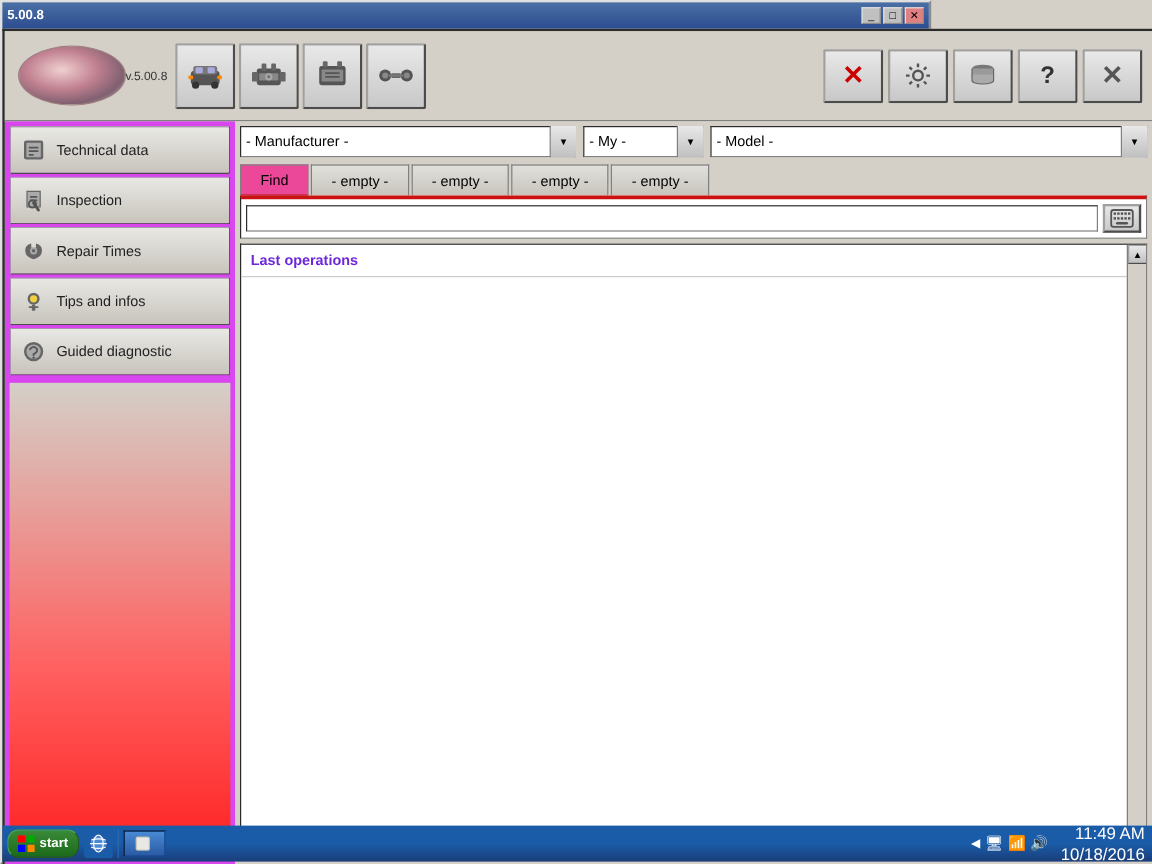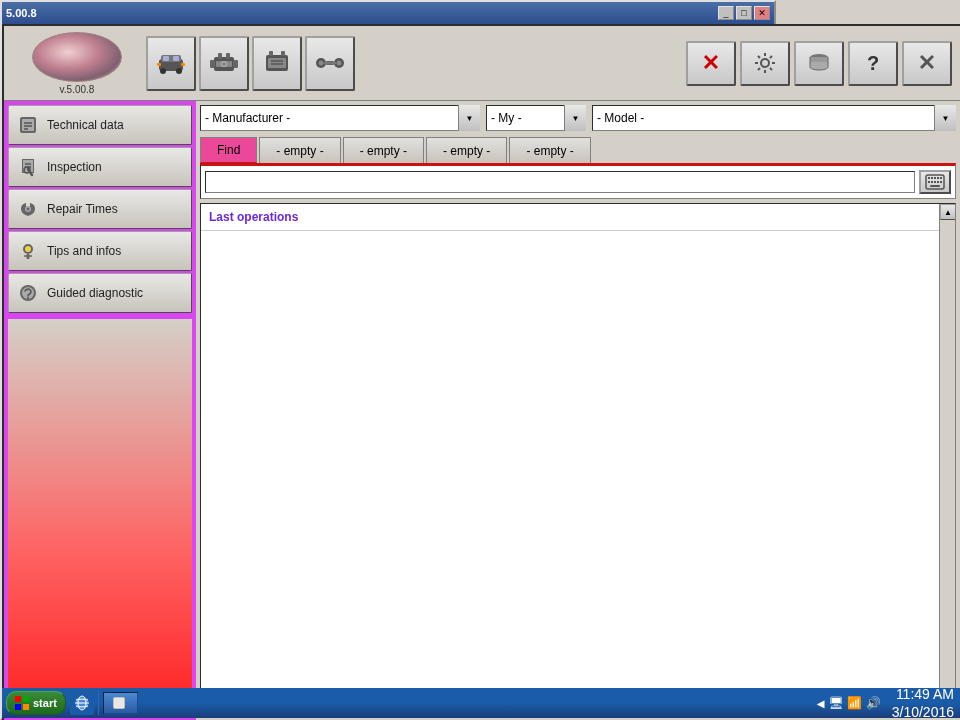"v.5.00.8" #logo-area { flex-direction: column -> none }
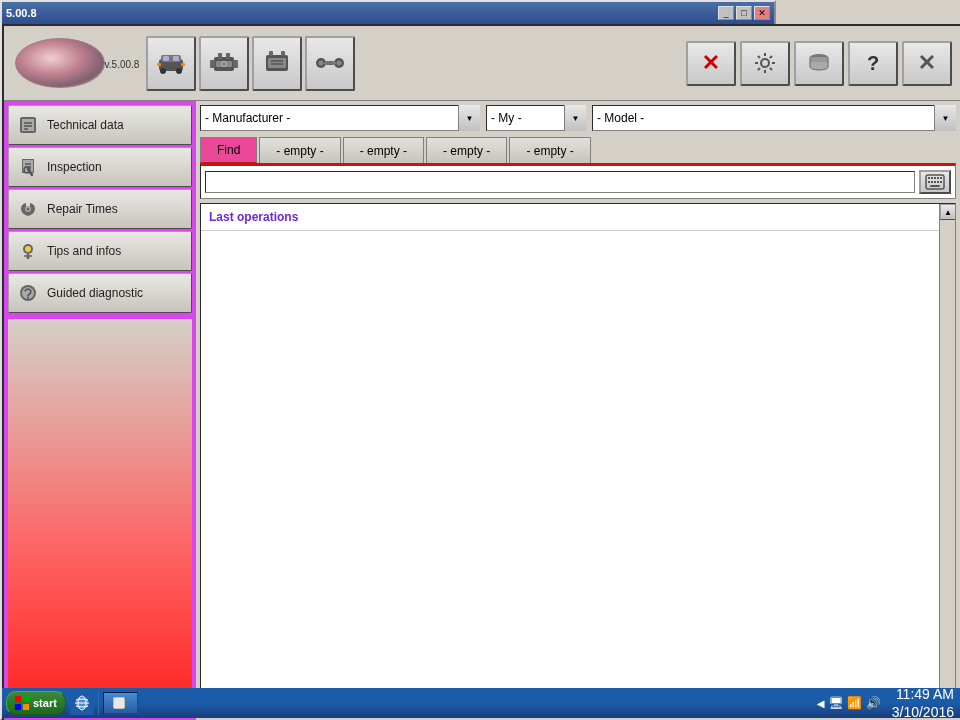"3/10/2016" div { text: 3/10/2016 -> 10/18/2016 }
